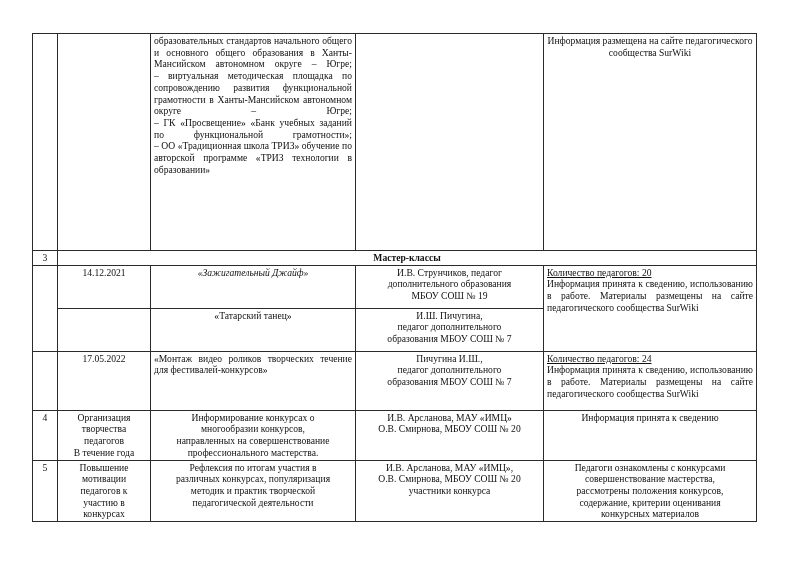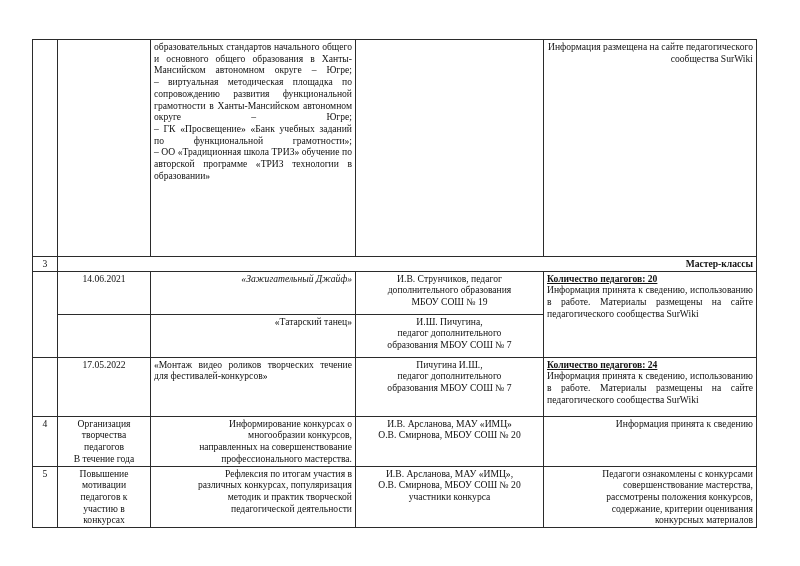"образовательных стандартов начального" table.doc-table { top: 39px -> 33px }
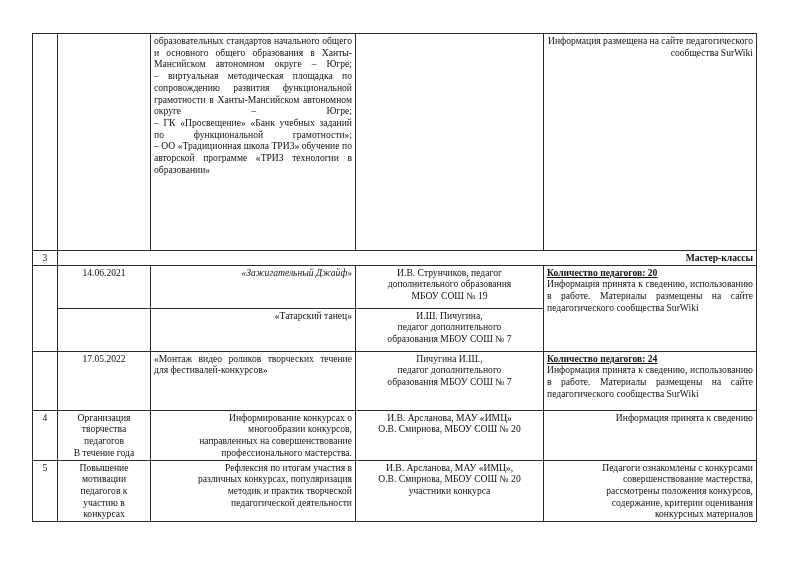"Информация размещена на сайте" .left { text-align: right -> center }
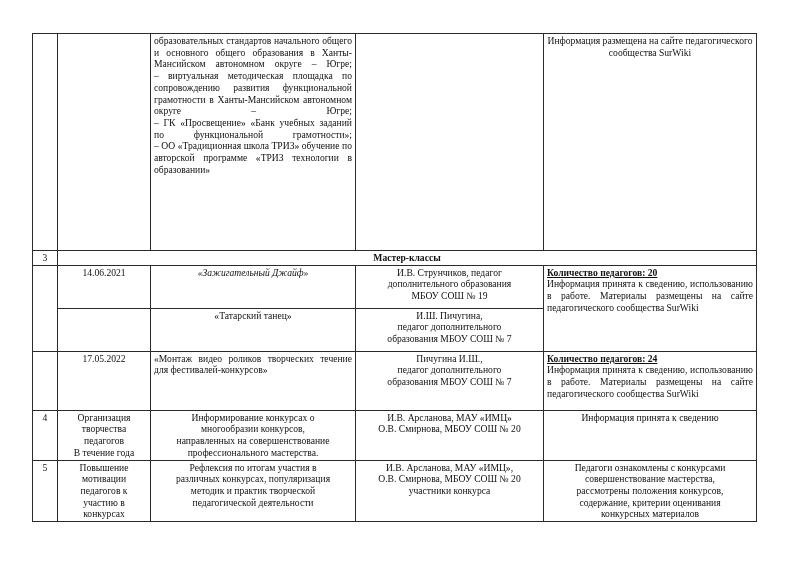"14.06.2021" td.center { text: 14.06.2021 -> 14.12.2021 }
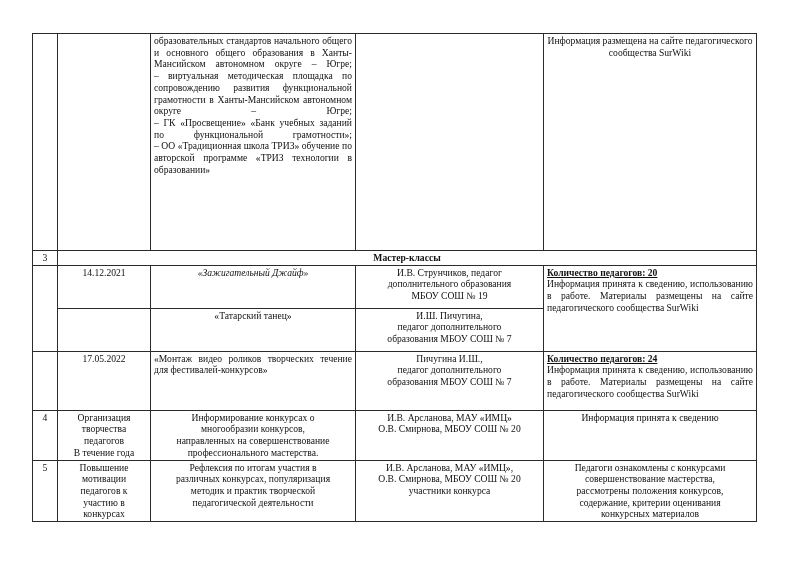"Количество педагогов: 20" .u { font-weight: bold -> none }
